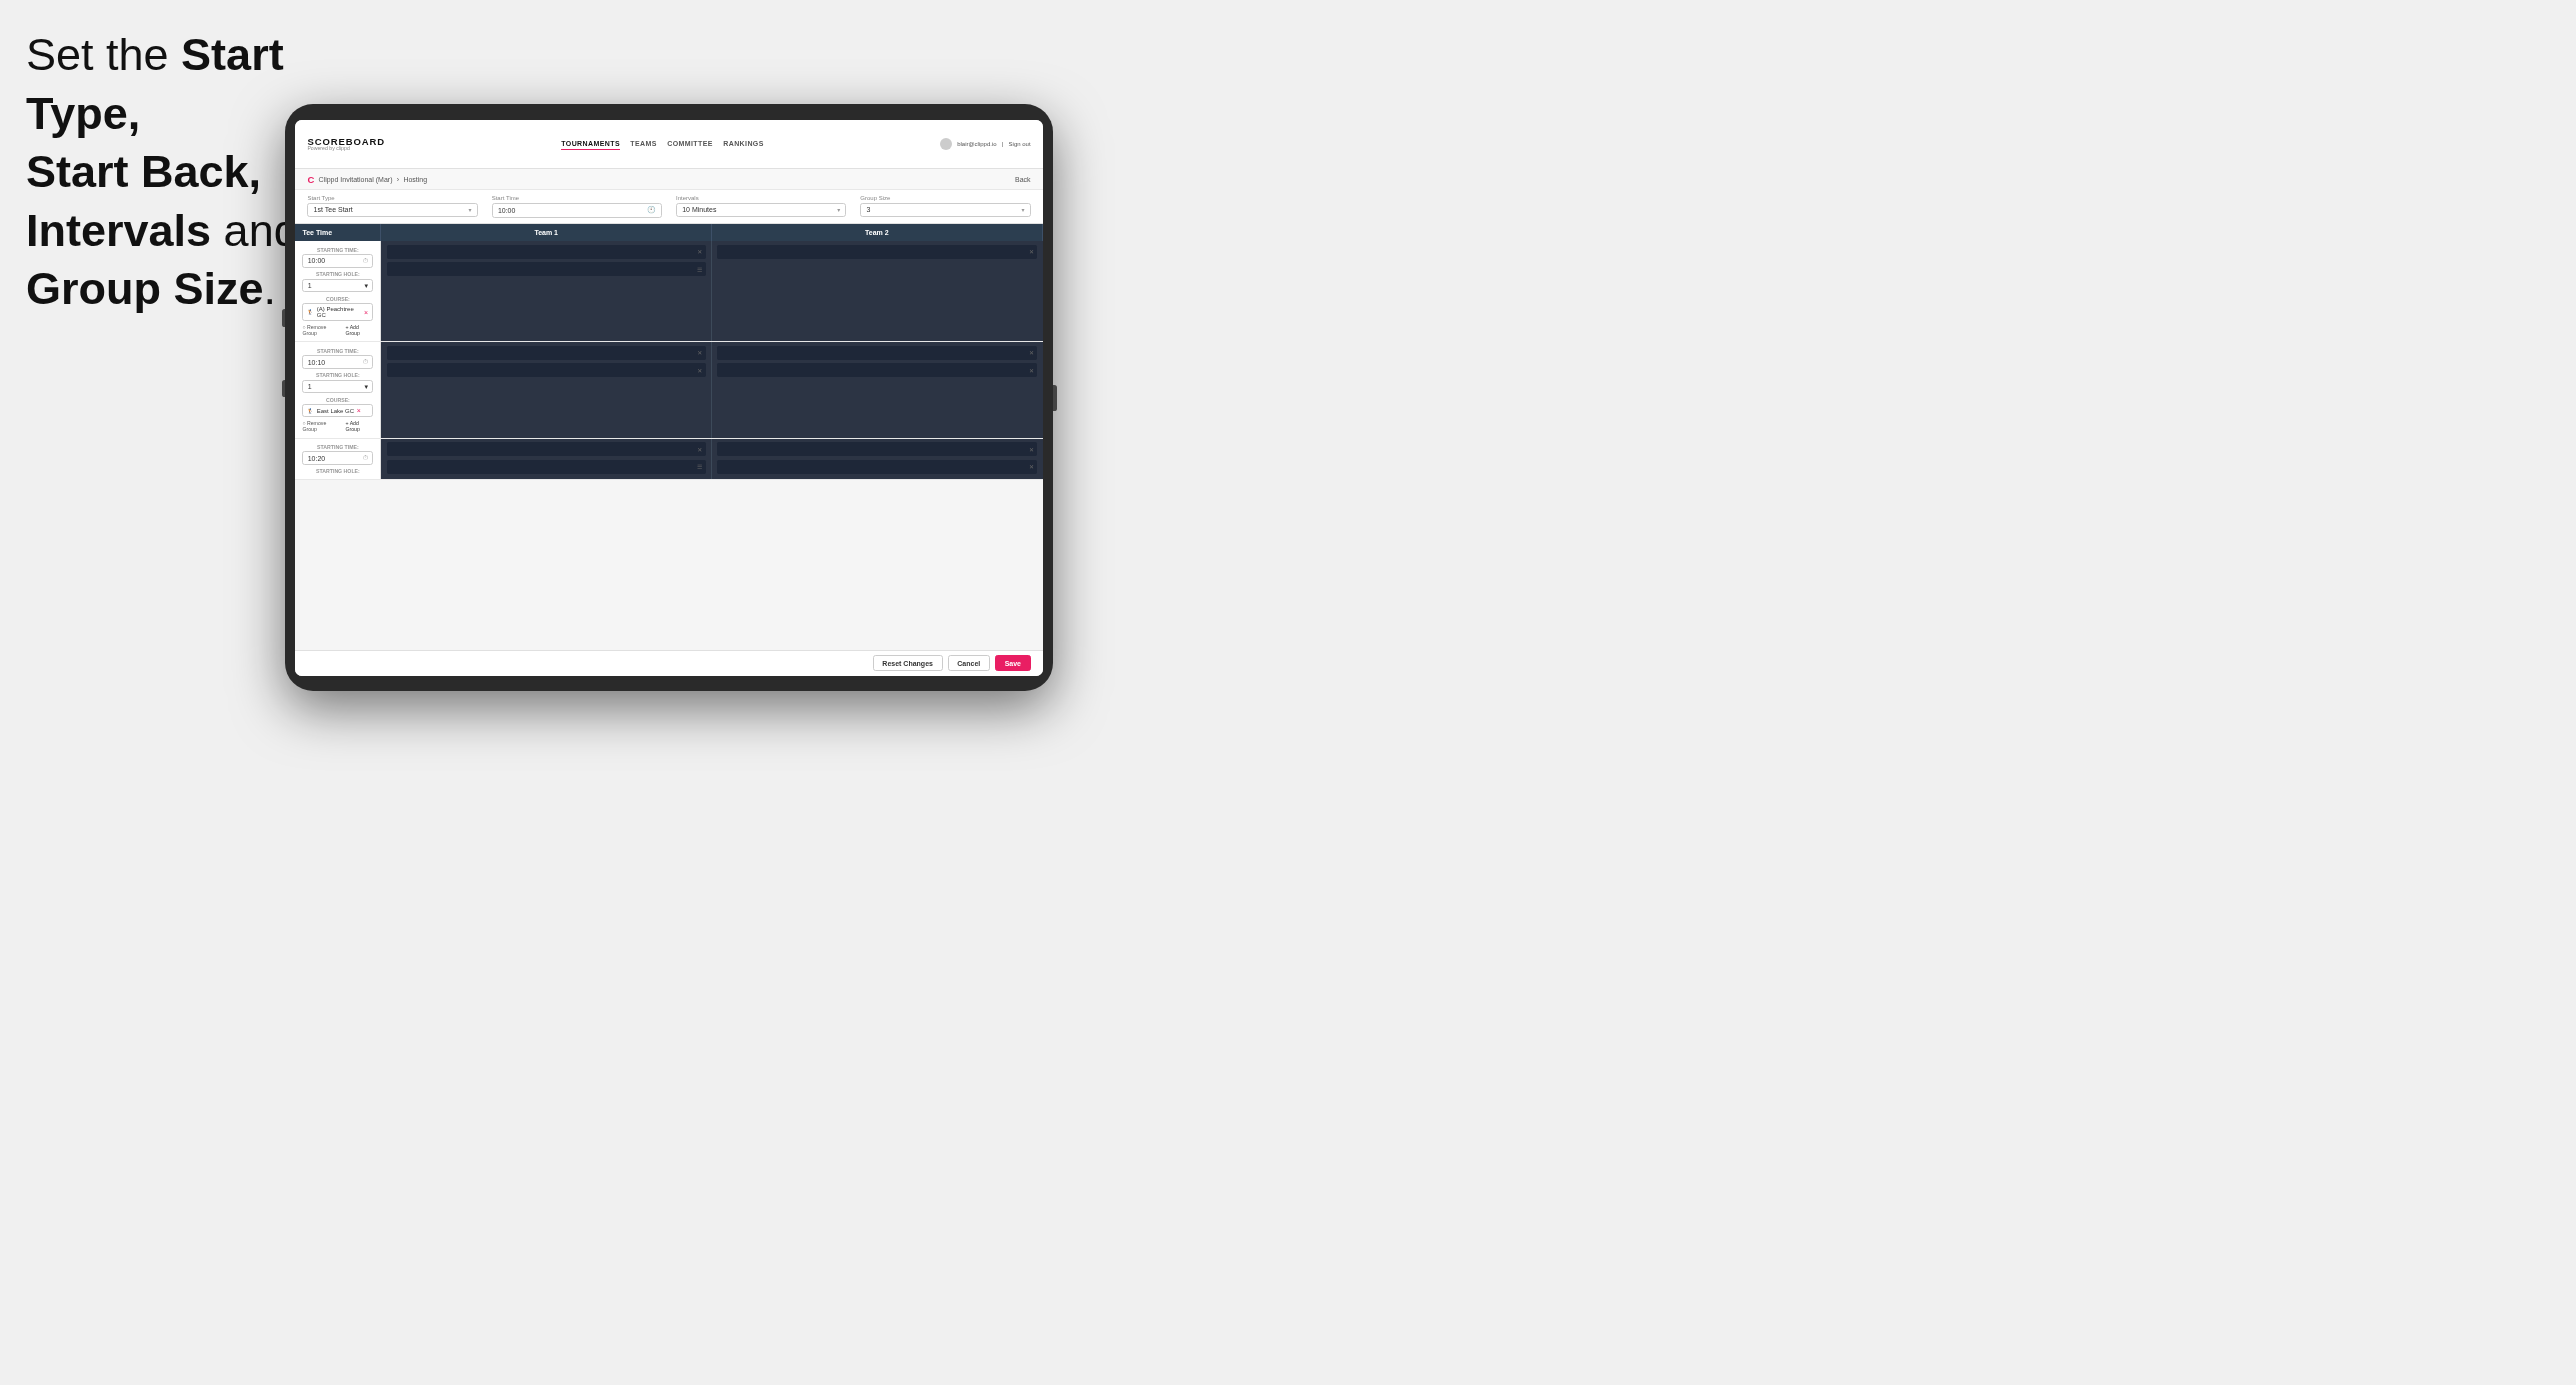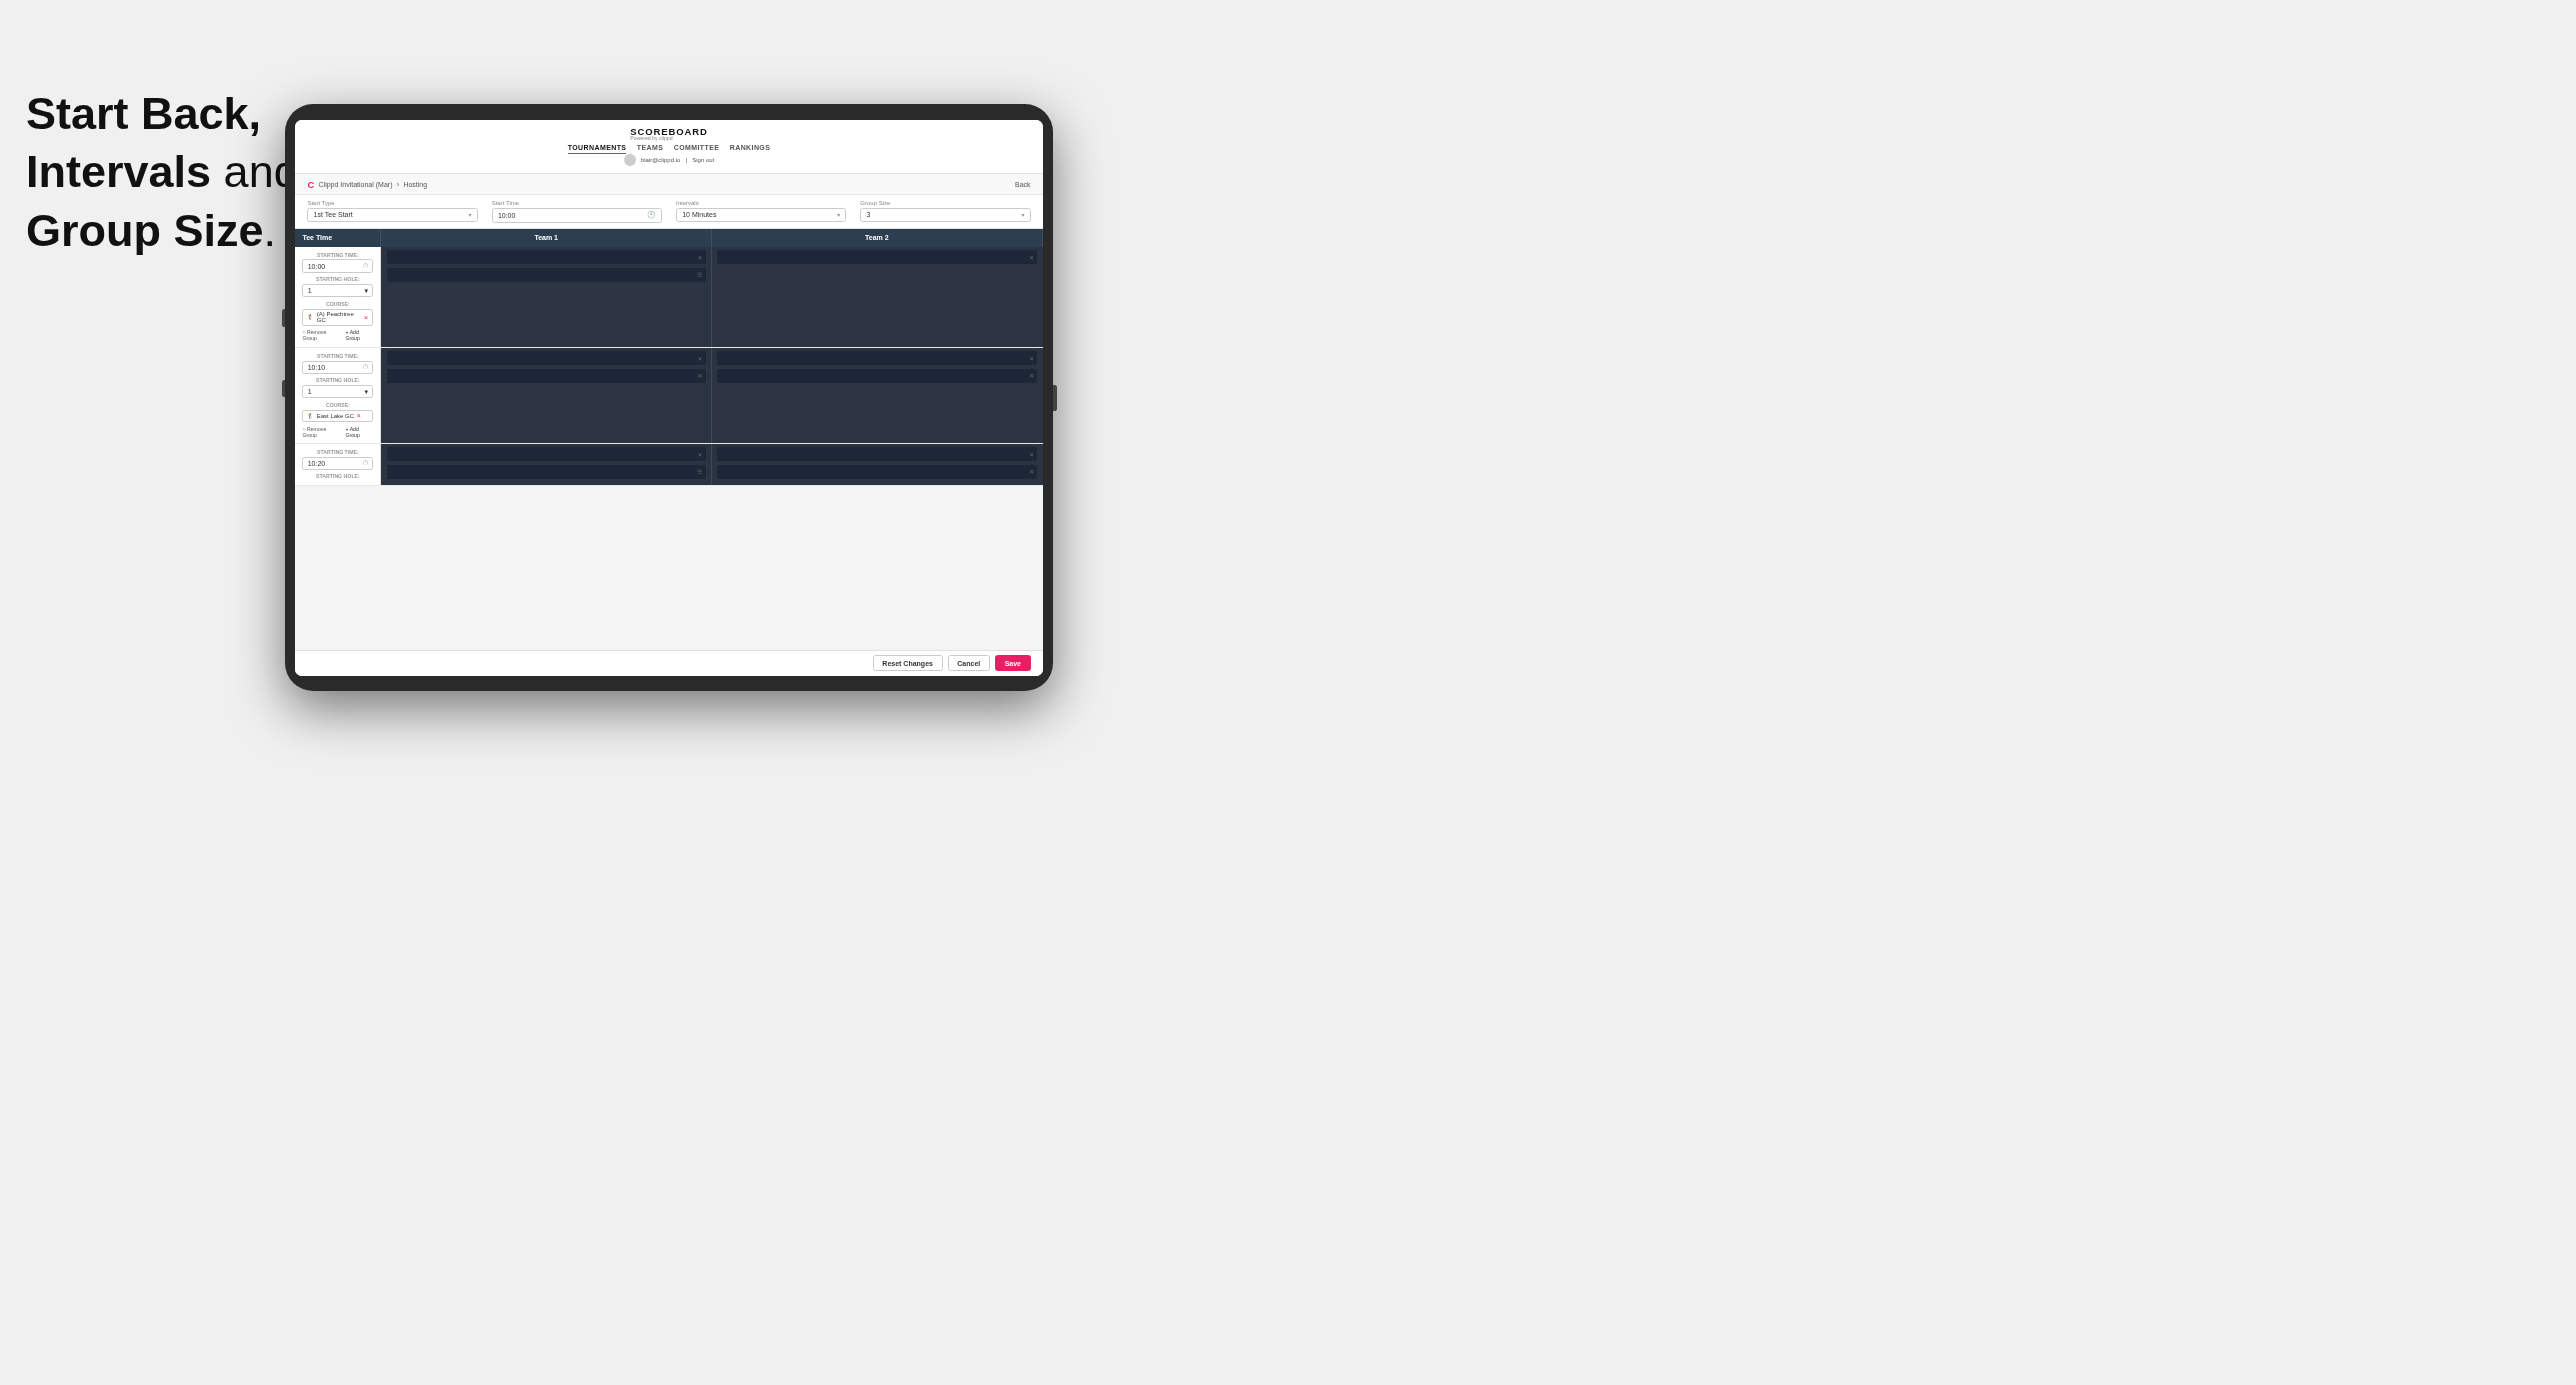"Set the Start Type," span { html: none -> <span>Set the <strong>Start Type,</strong></span> }
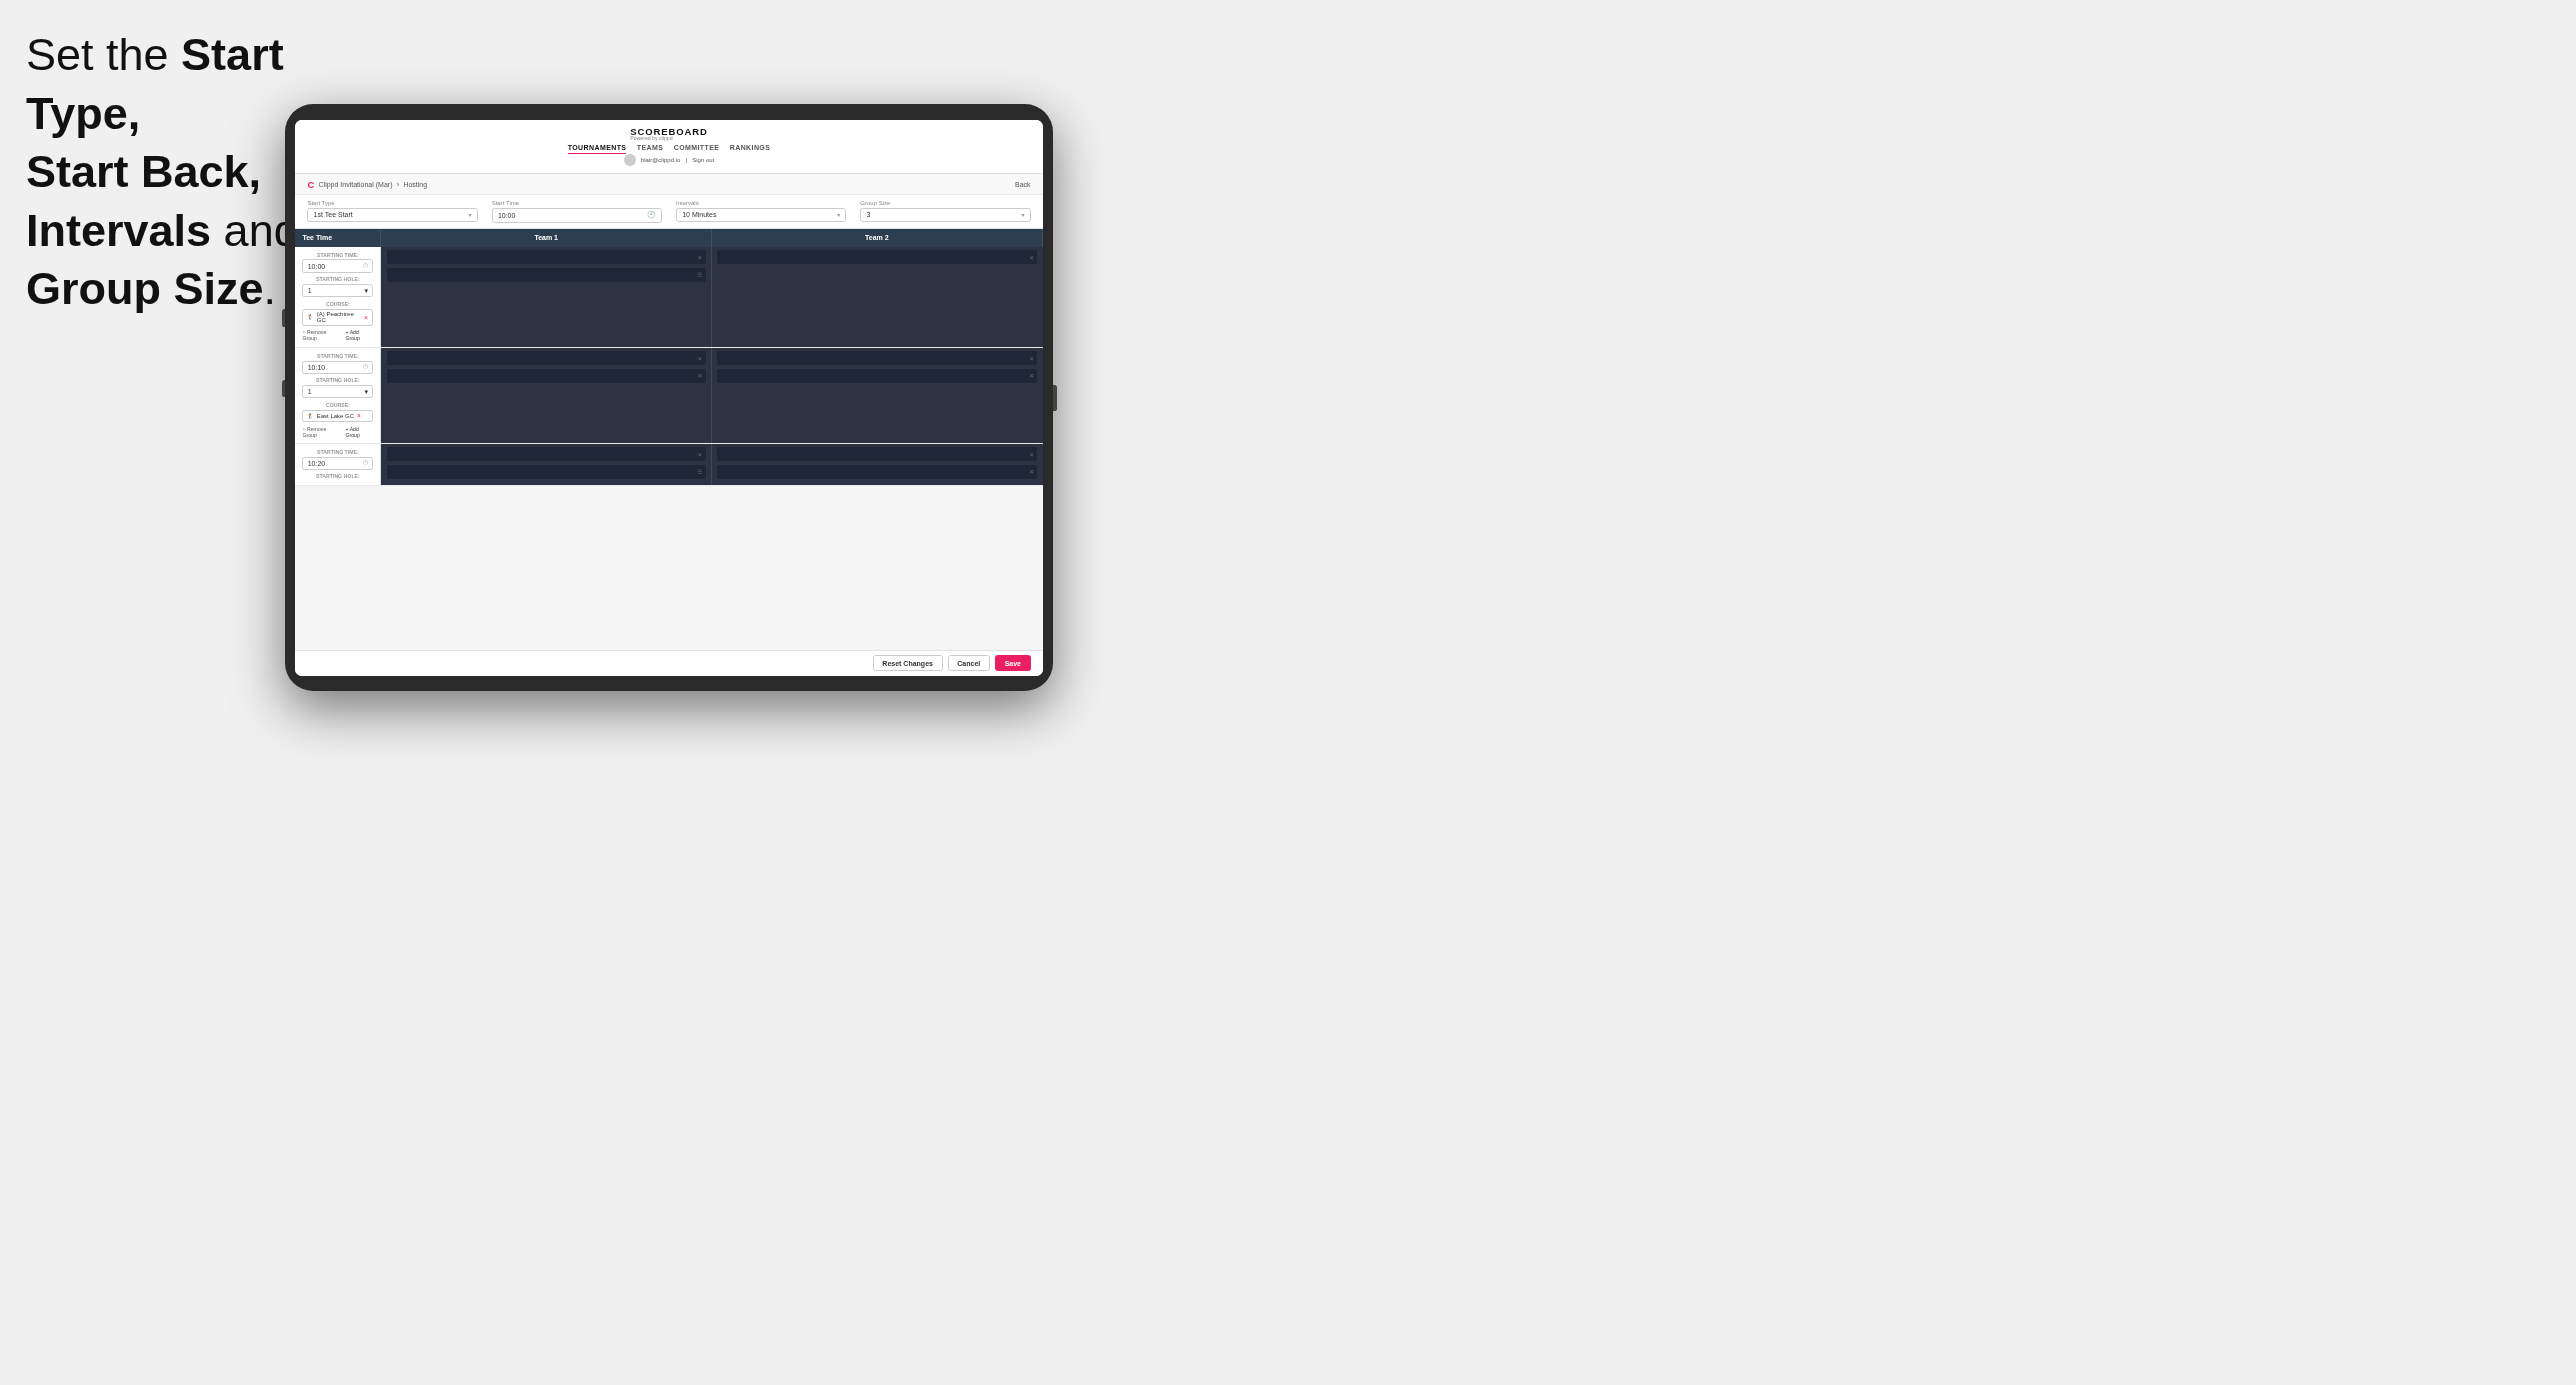"SCOREBOARD" .navbar { flex-direction: column -> none; padding: 7px 12px -> 17px 12px }
